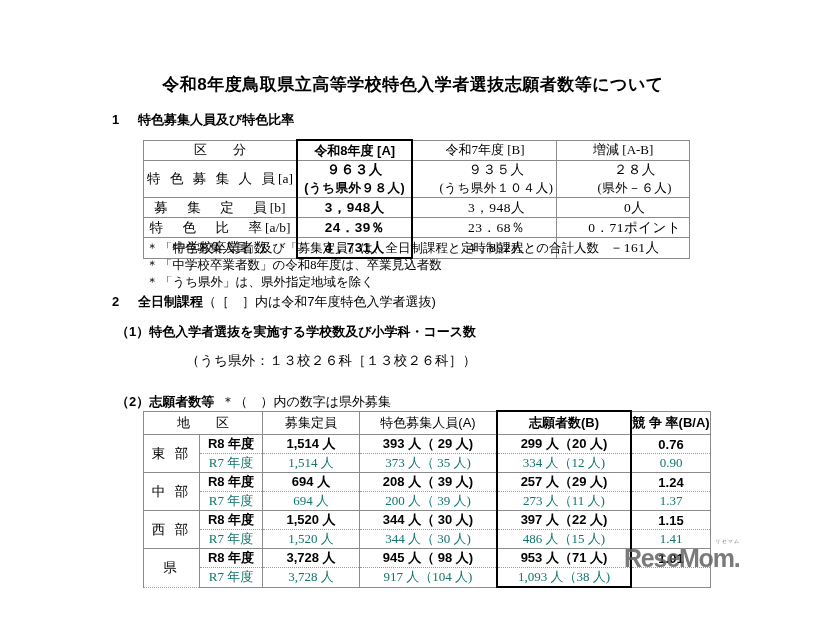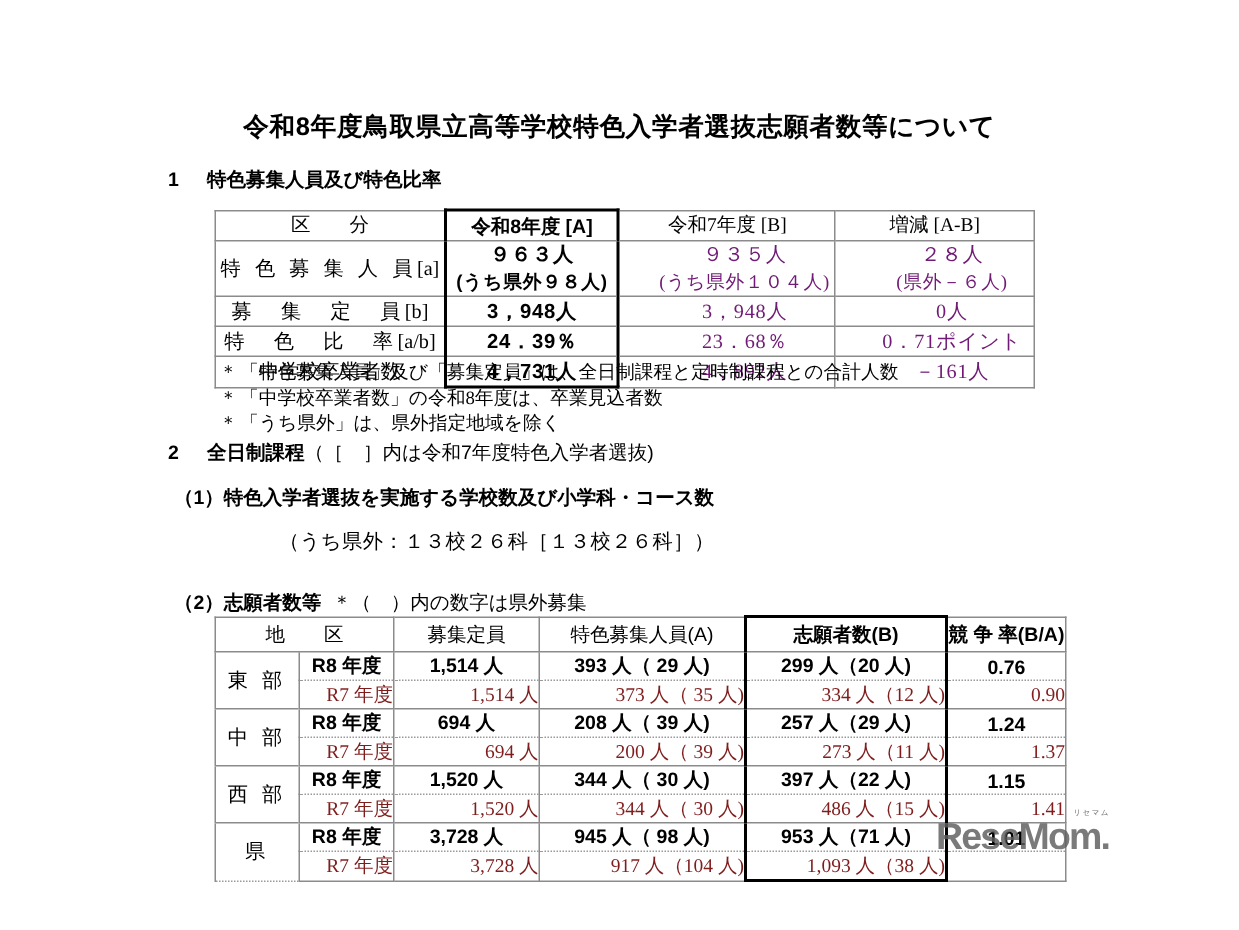"９３５人" #table1 .val-o { color: #701a75 -> #000000 }
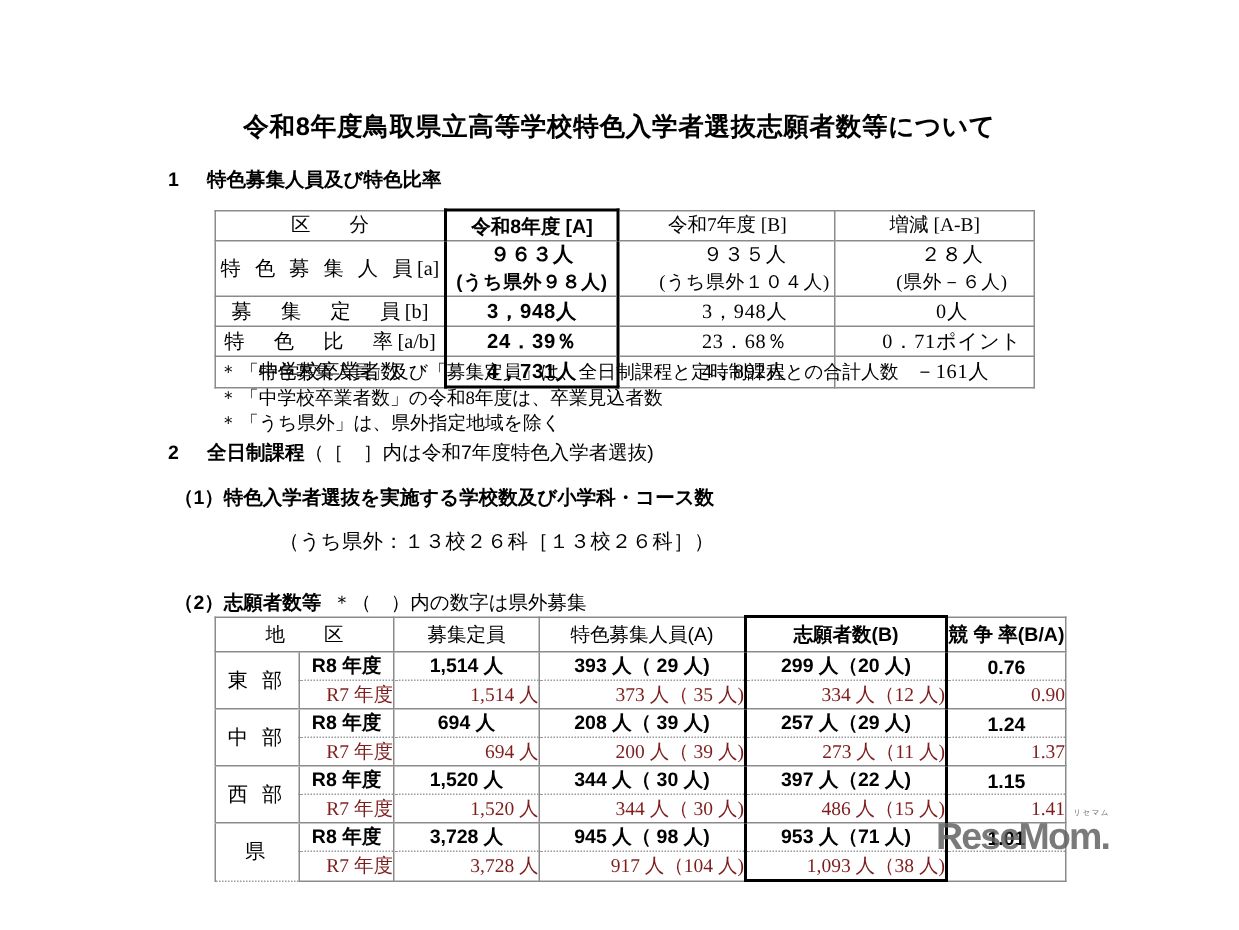"R7 年度" #table2 .r7 { color: #7f1d1d -> #0f766e; text-align: right -> none }
